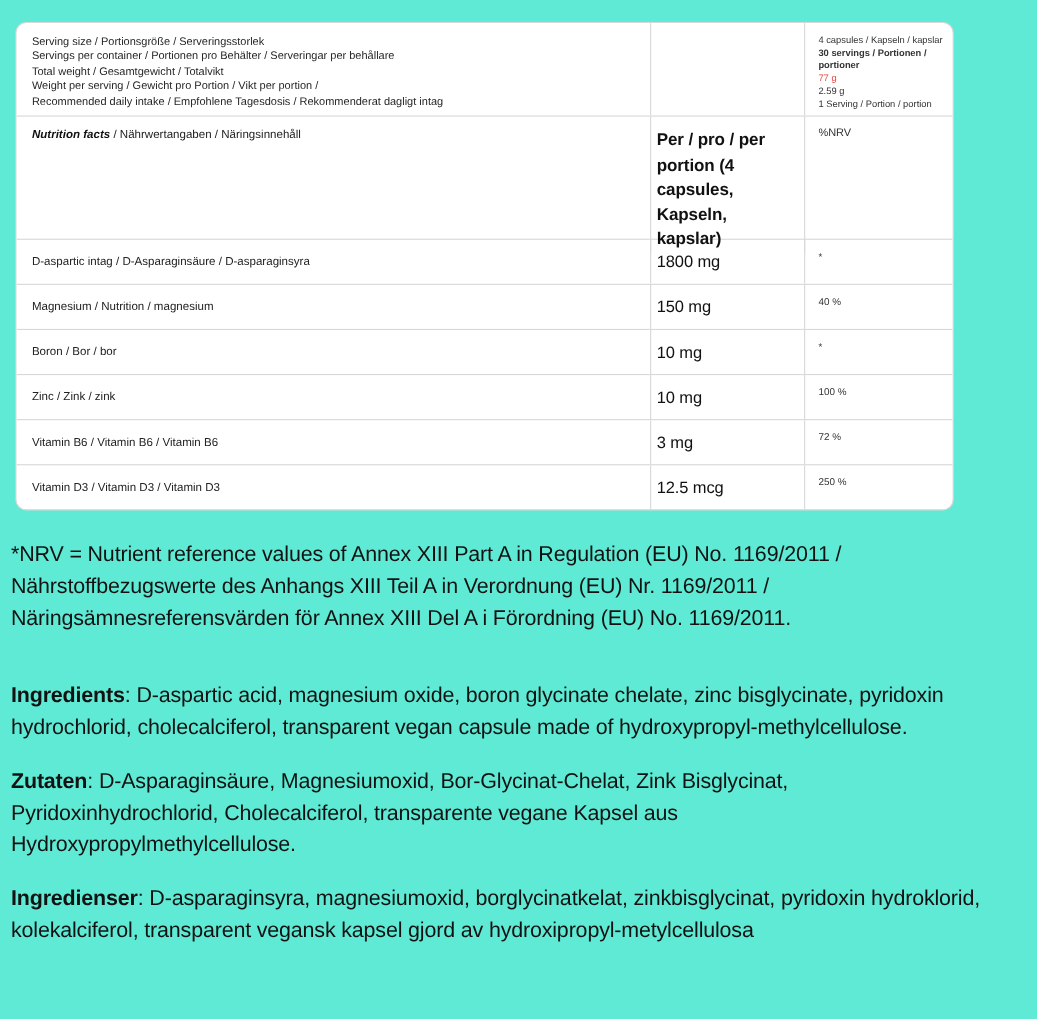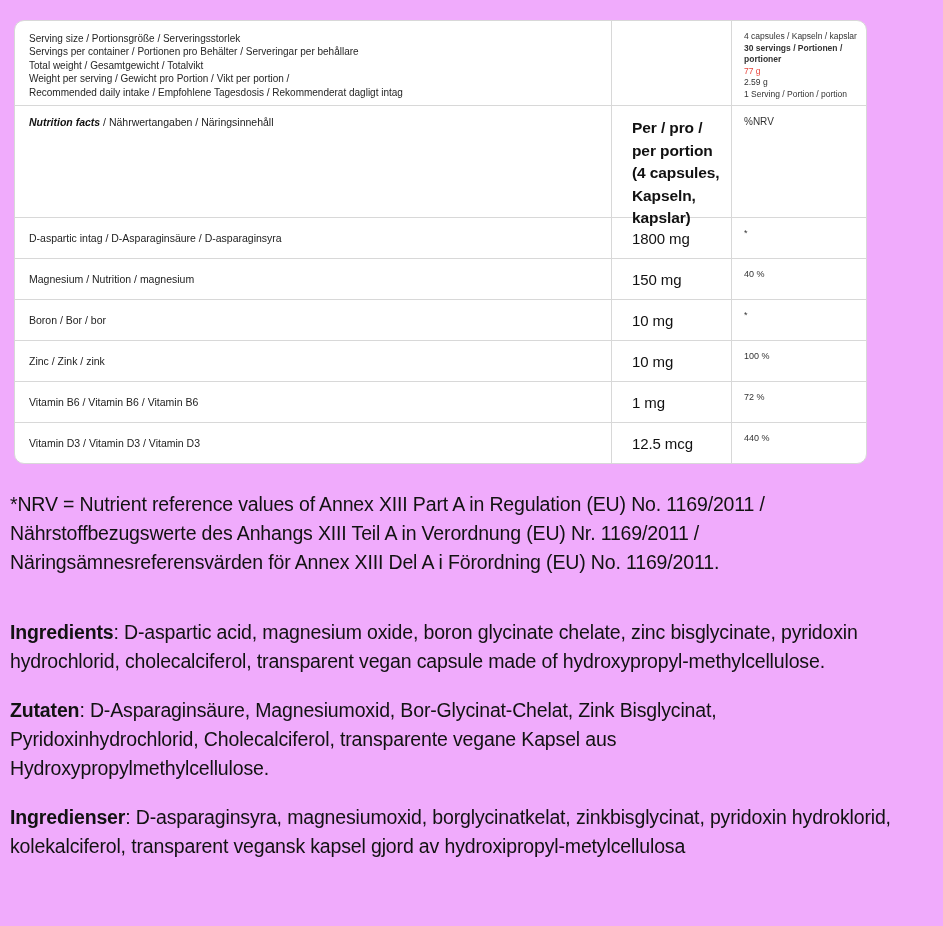"Serving size / Portionsgröße /" .page { background: #f0abfc -> #5eead4 }
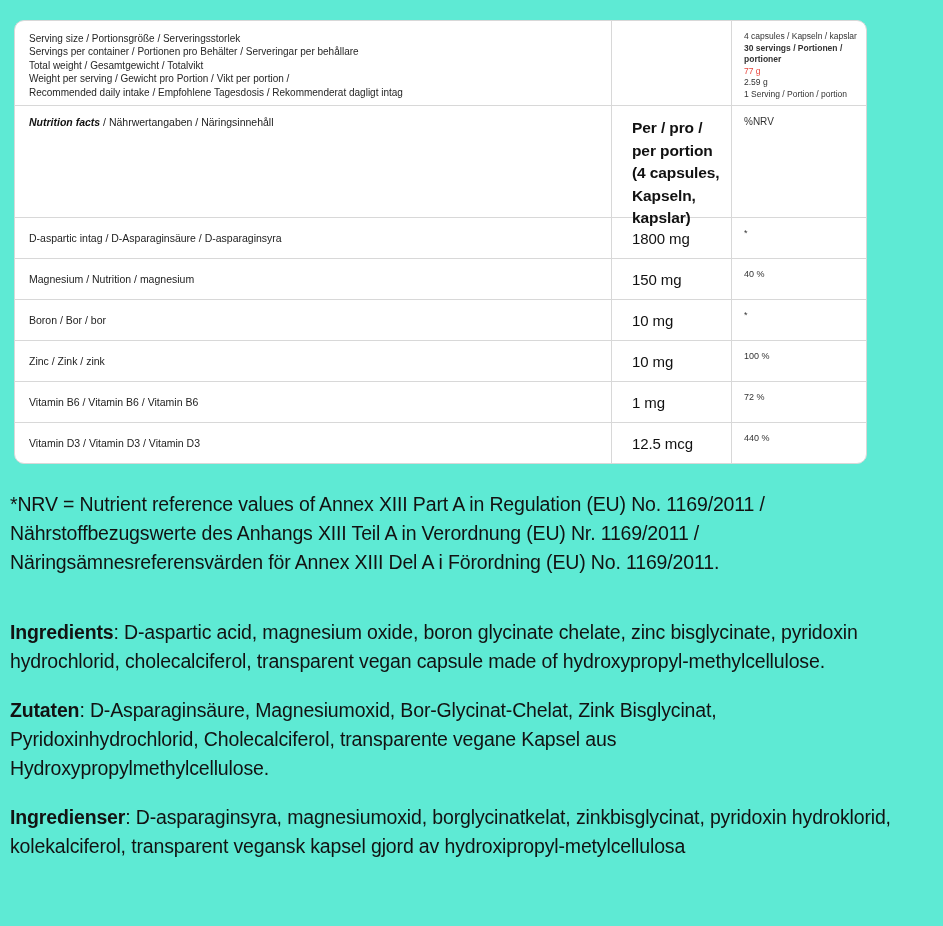"Per / pro / per" .c2 { margin-left: 20px -> none; padding-left: 20px -> 5px }
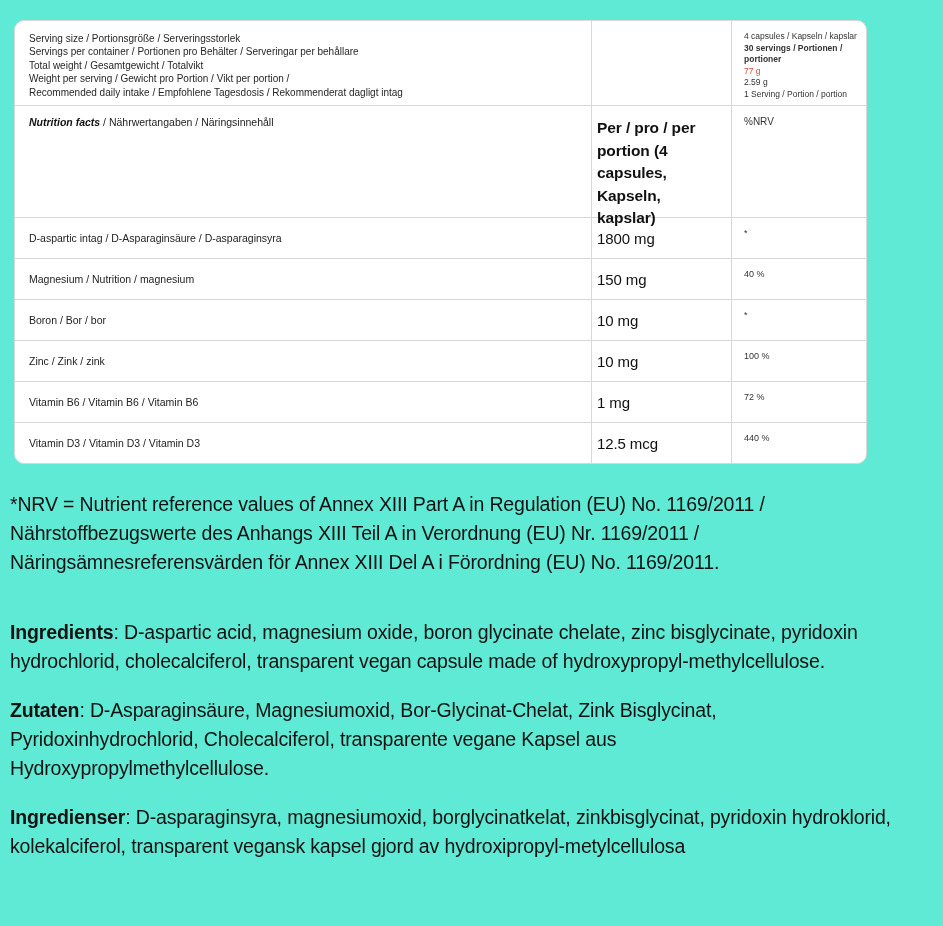"1 mg" div.cell { text: 1 -> 3 }
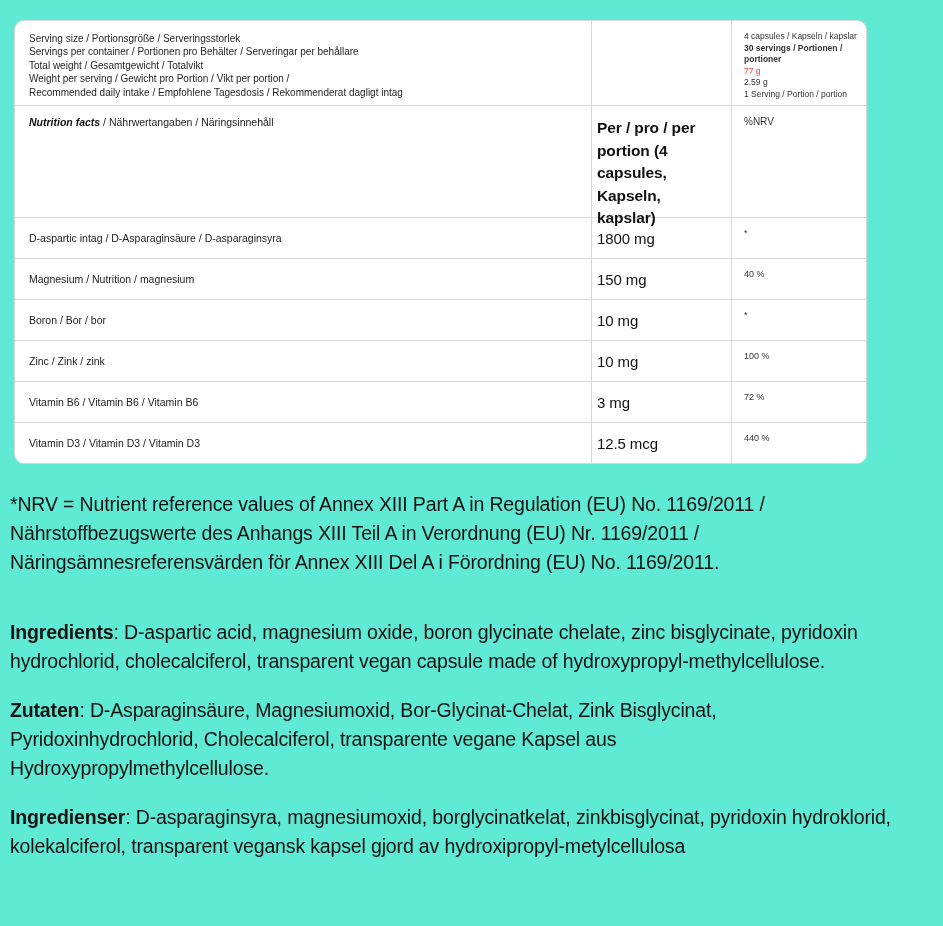"440 %" div.cell { text: 440 -> 250 }
